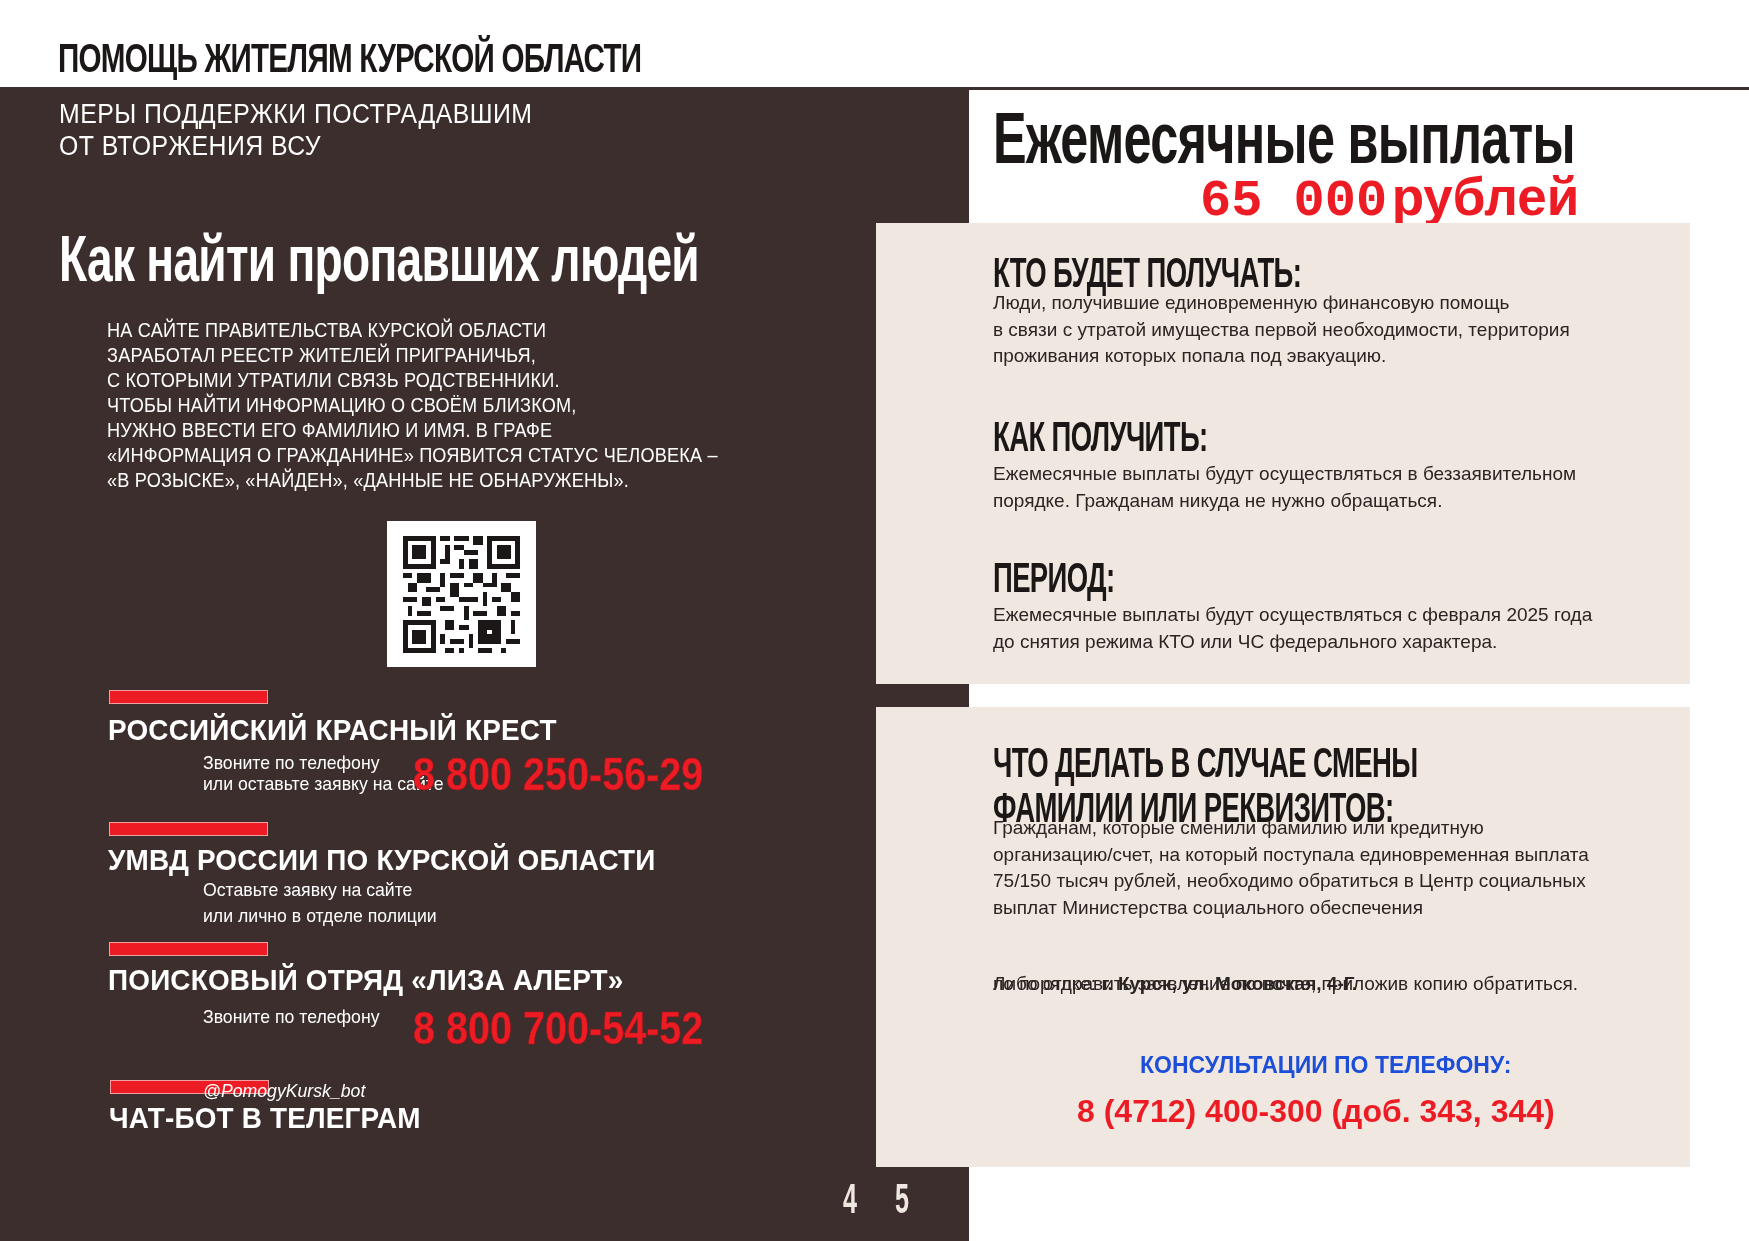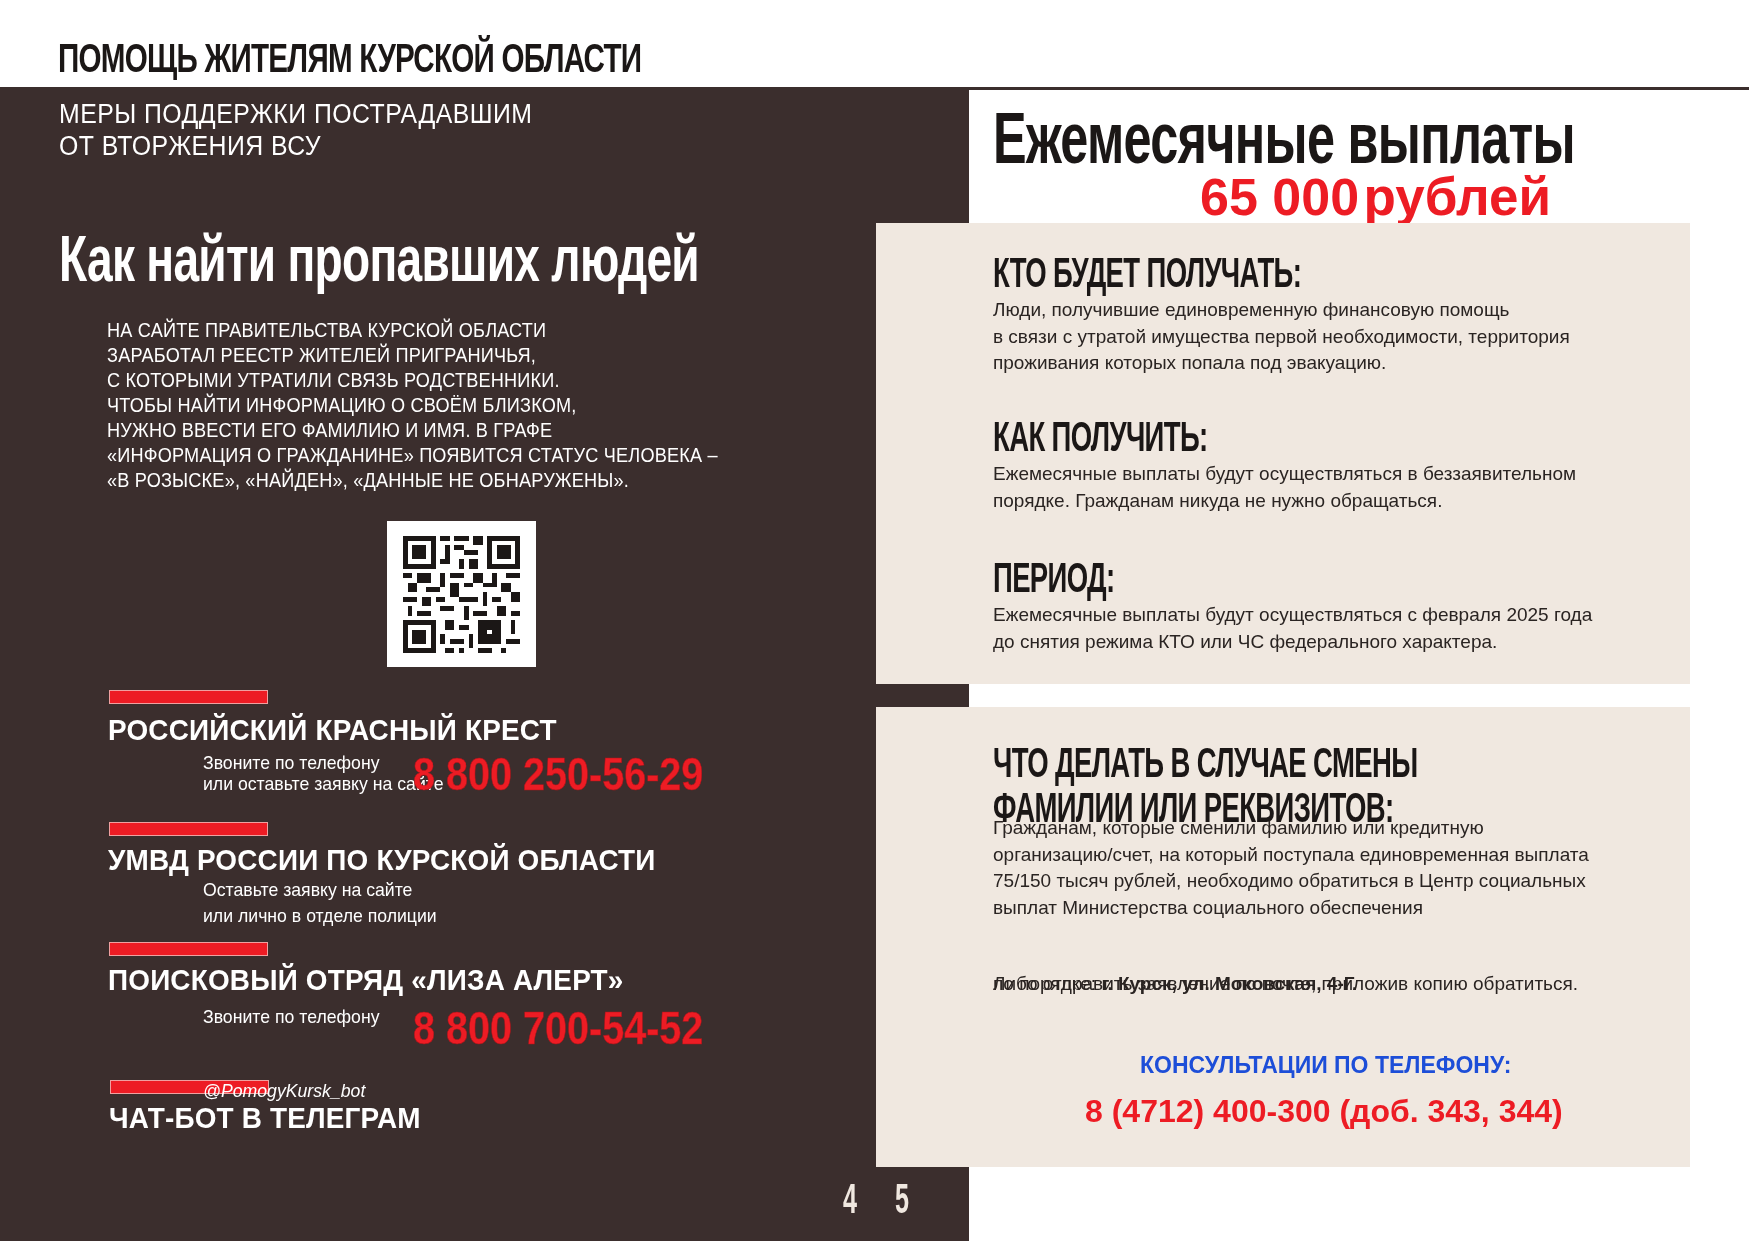"65 000" .amount .num { font-family: none -> Liberation Mono, monospace }
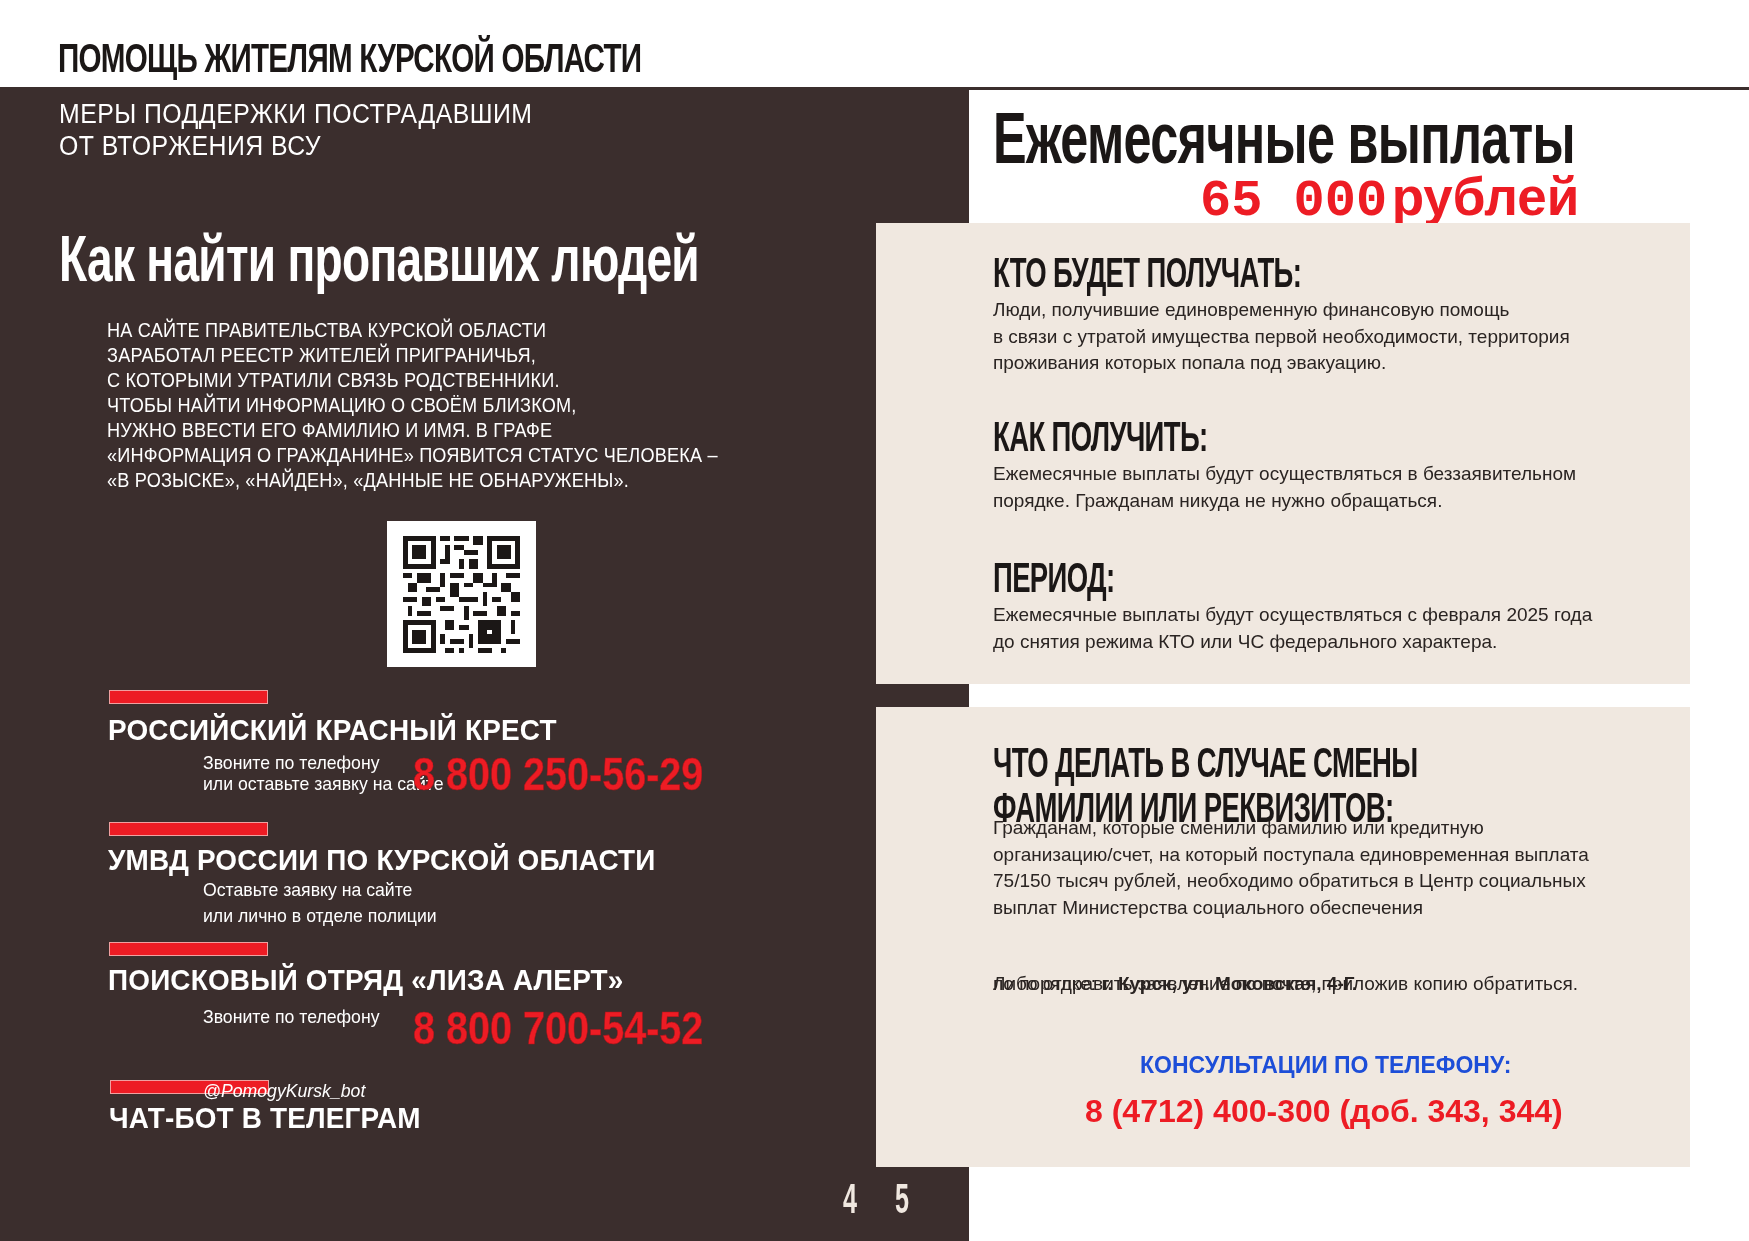"Люди, получившие единовременную" div.abs { top: 297px -> 290px }
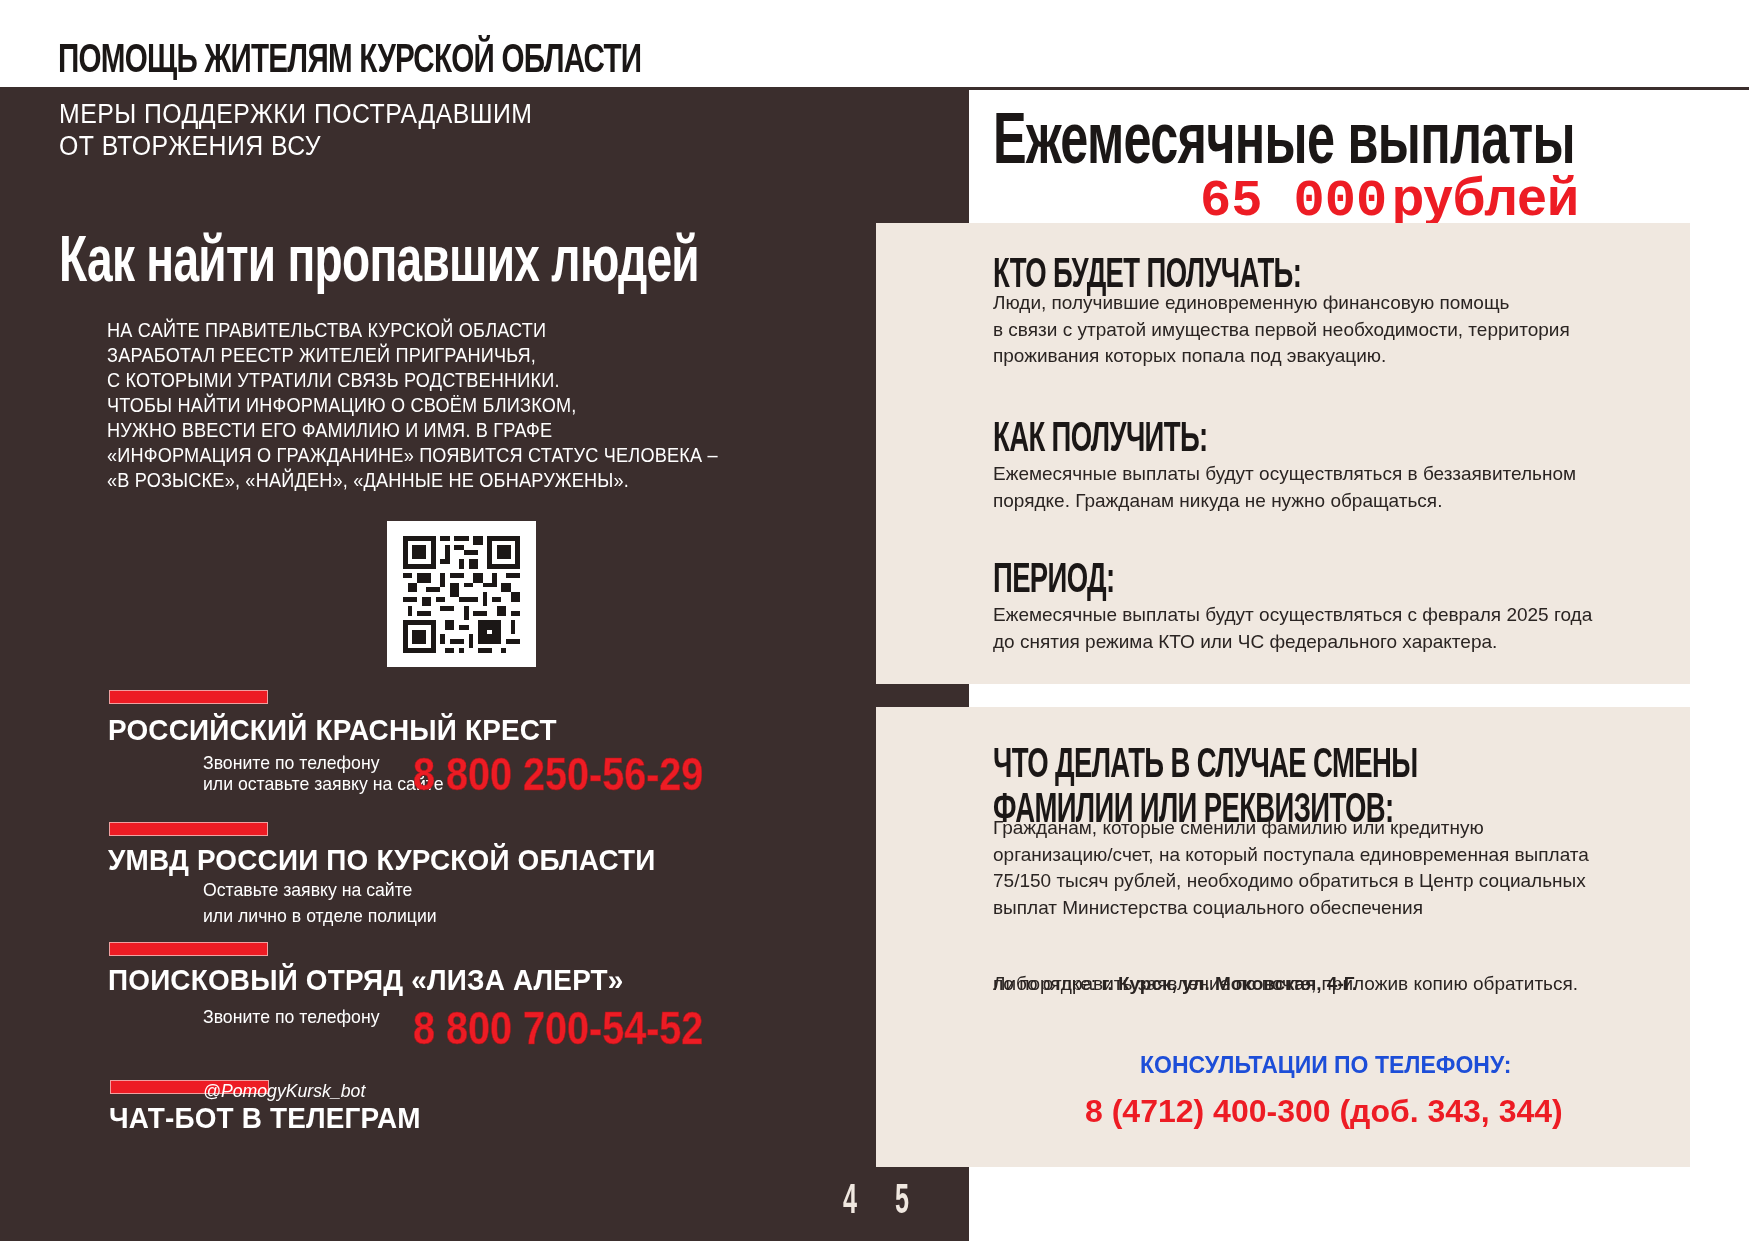"8 (4712) 400-300 (доб. 343," .consult-phone { margin-left: 8px -> none }
